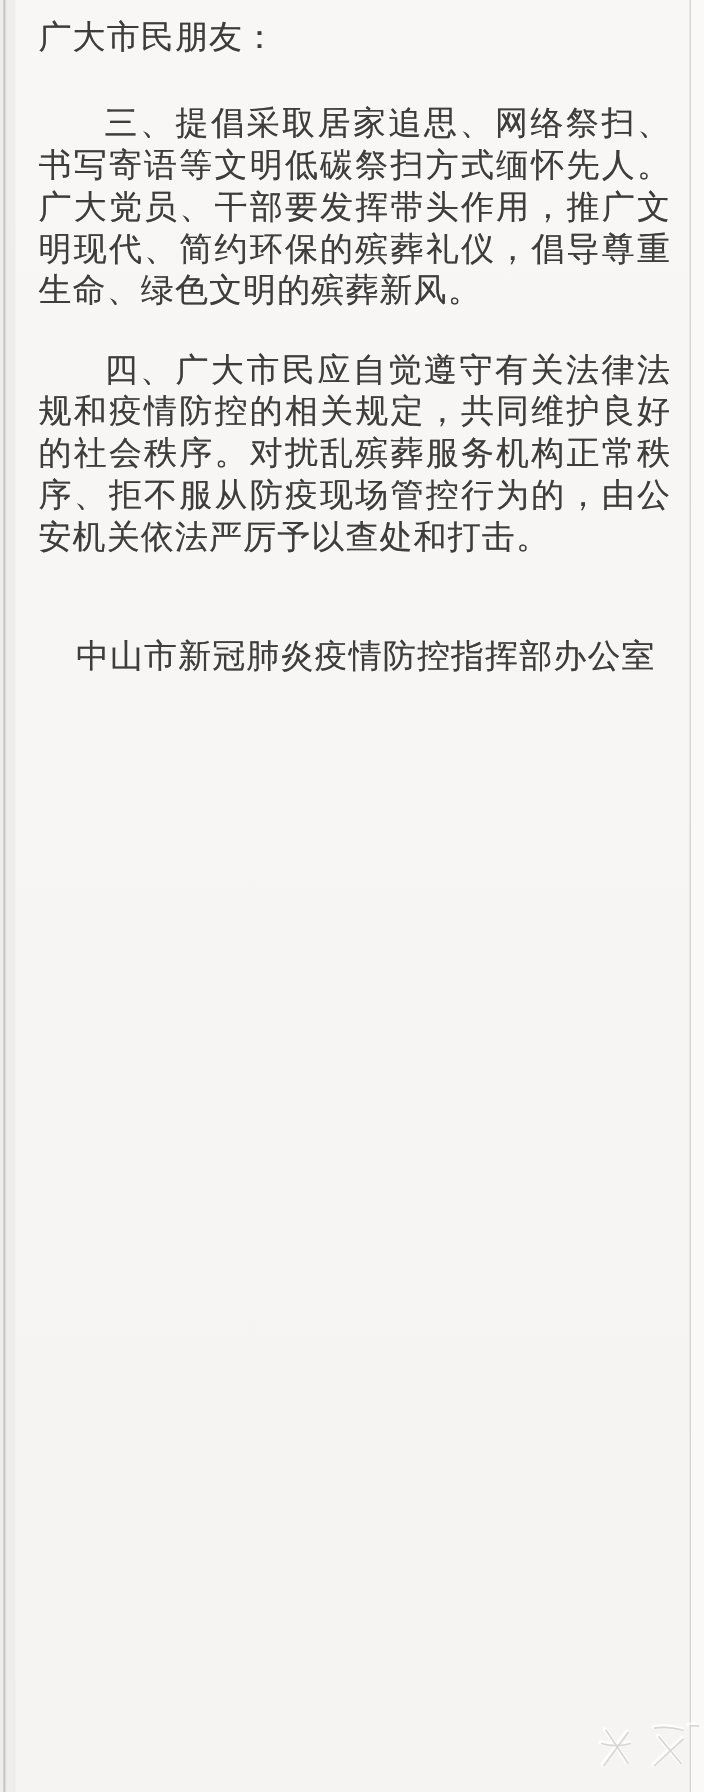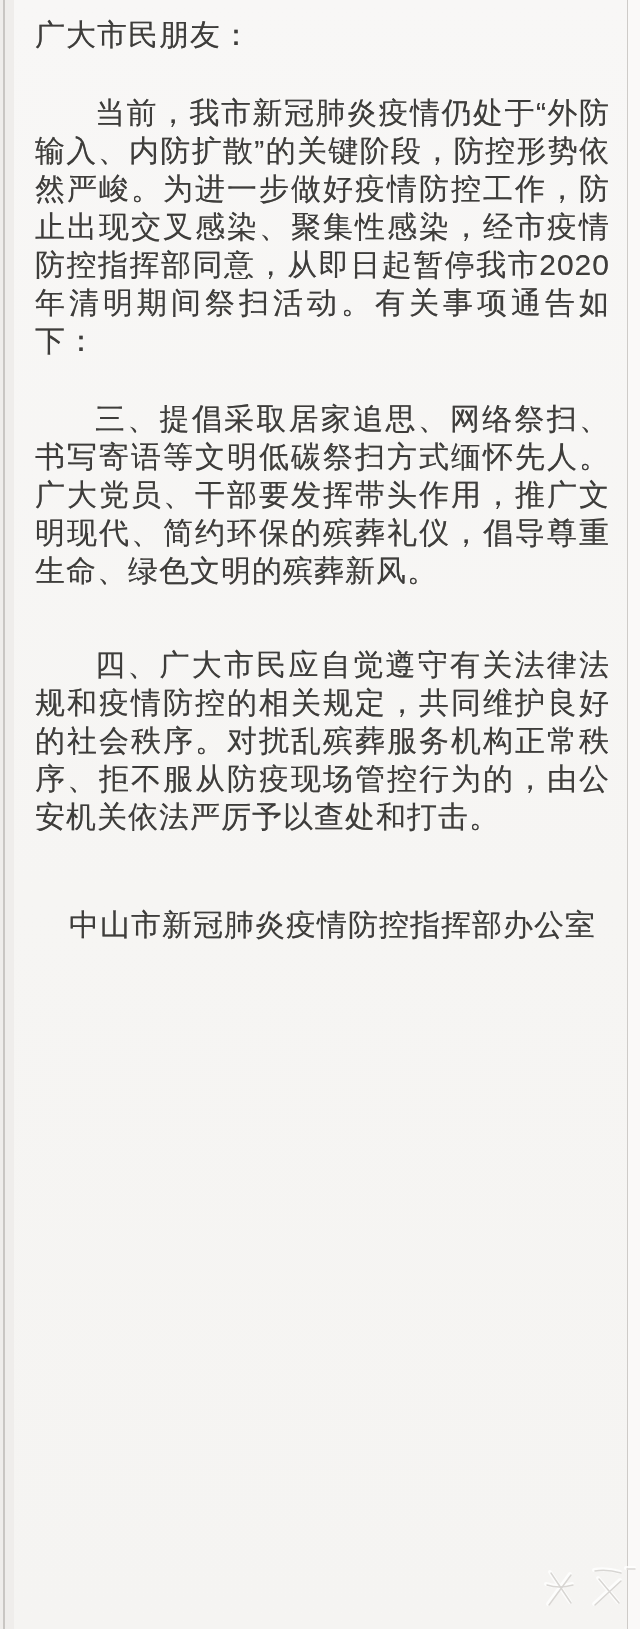"当前，我市新冠肺炎疫情仍处于“外防输入、内防扩散”的关键阶段，防控形势依然严峻。" p.para { html: <p>当前，我市新冠肺炎疫情仍处于“外防输入、内防扩散”的关键阶段，防控形势依然严峻。为进一步做好疫情防控工作，防止出现交叉感染、聚集性感染，经市疫情防控指挥部同意，从即日起暂停我市2020年清明期间祭扫活动。有关事项通告如下：</p> -> none }
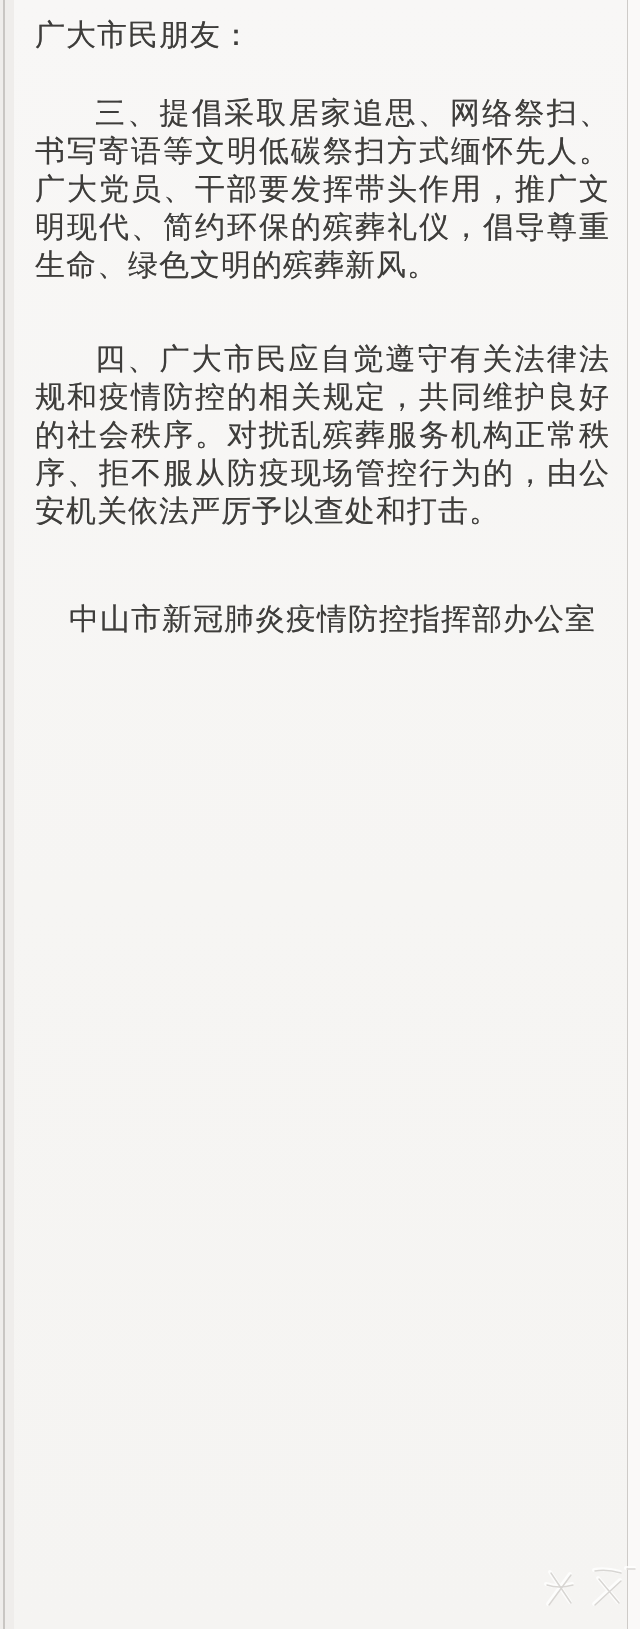"四、广大市民应自觉遵守有关法律法规和疫情防控的相关规定，共同维护良好的社会秩序。" .para.item-four { margin-top: 56px -> 34px }
